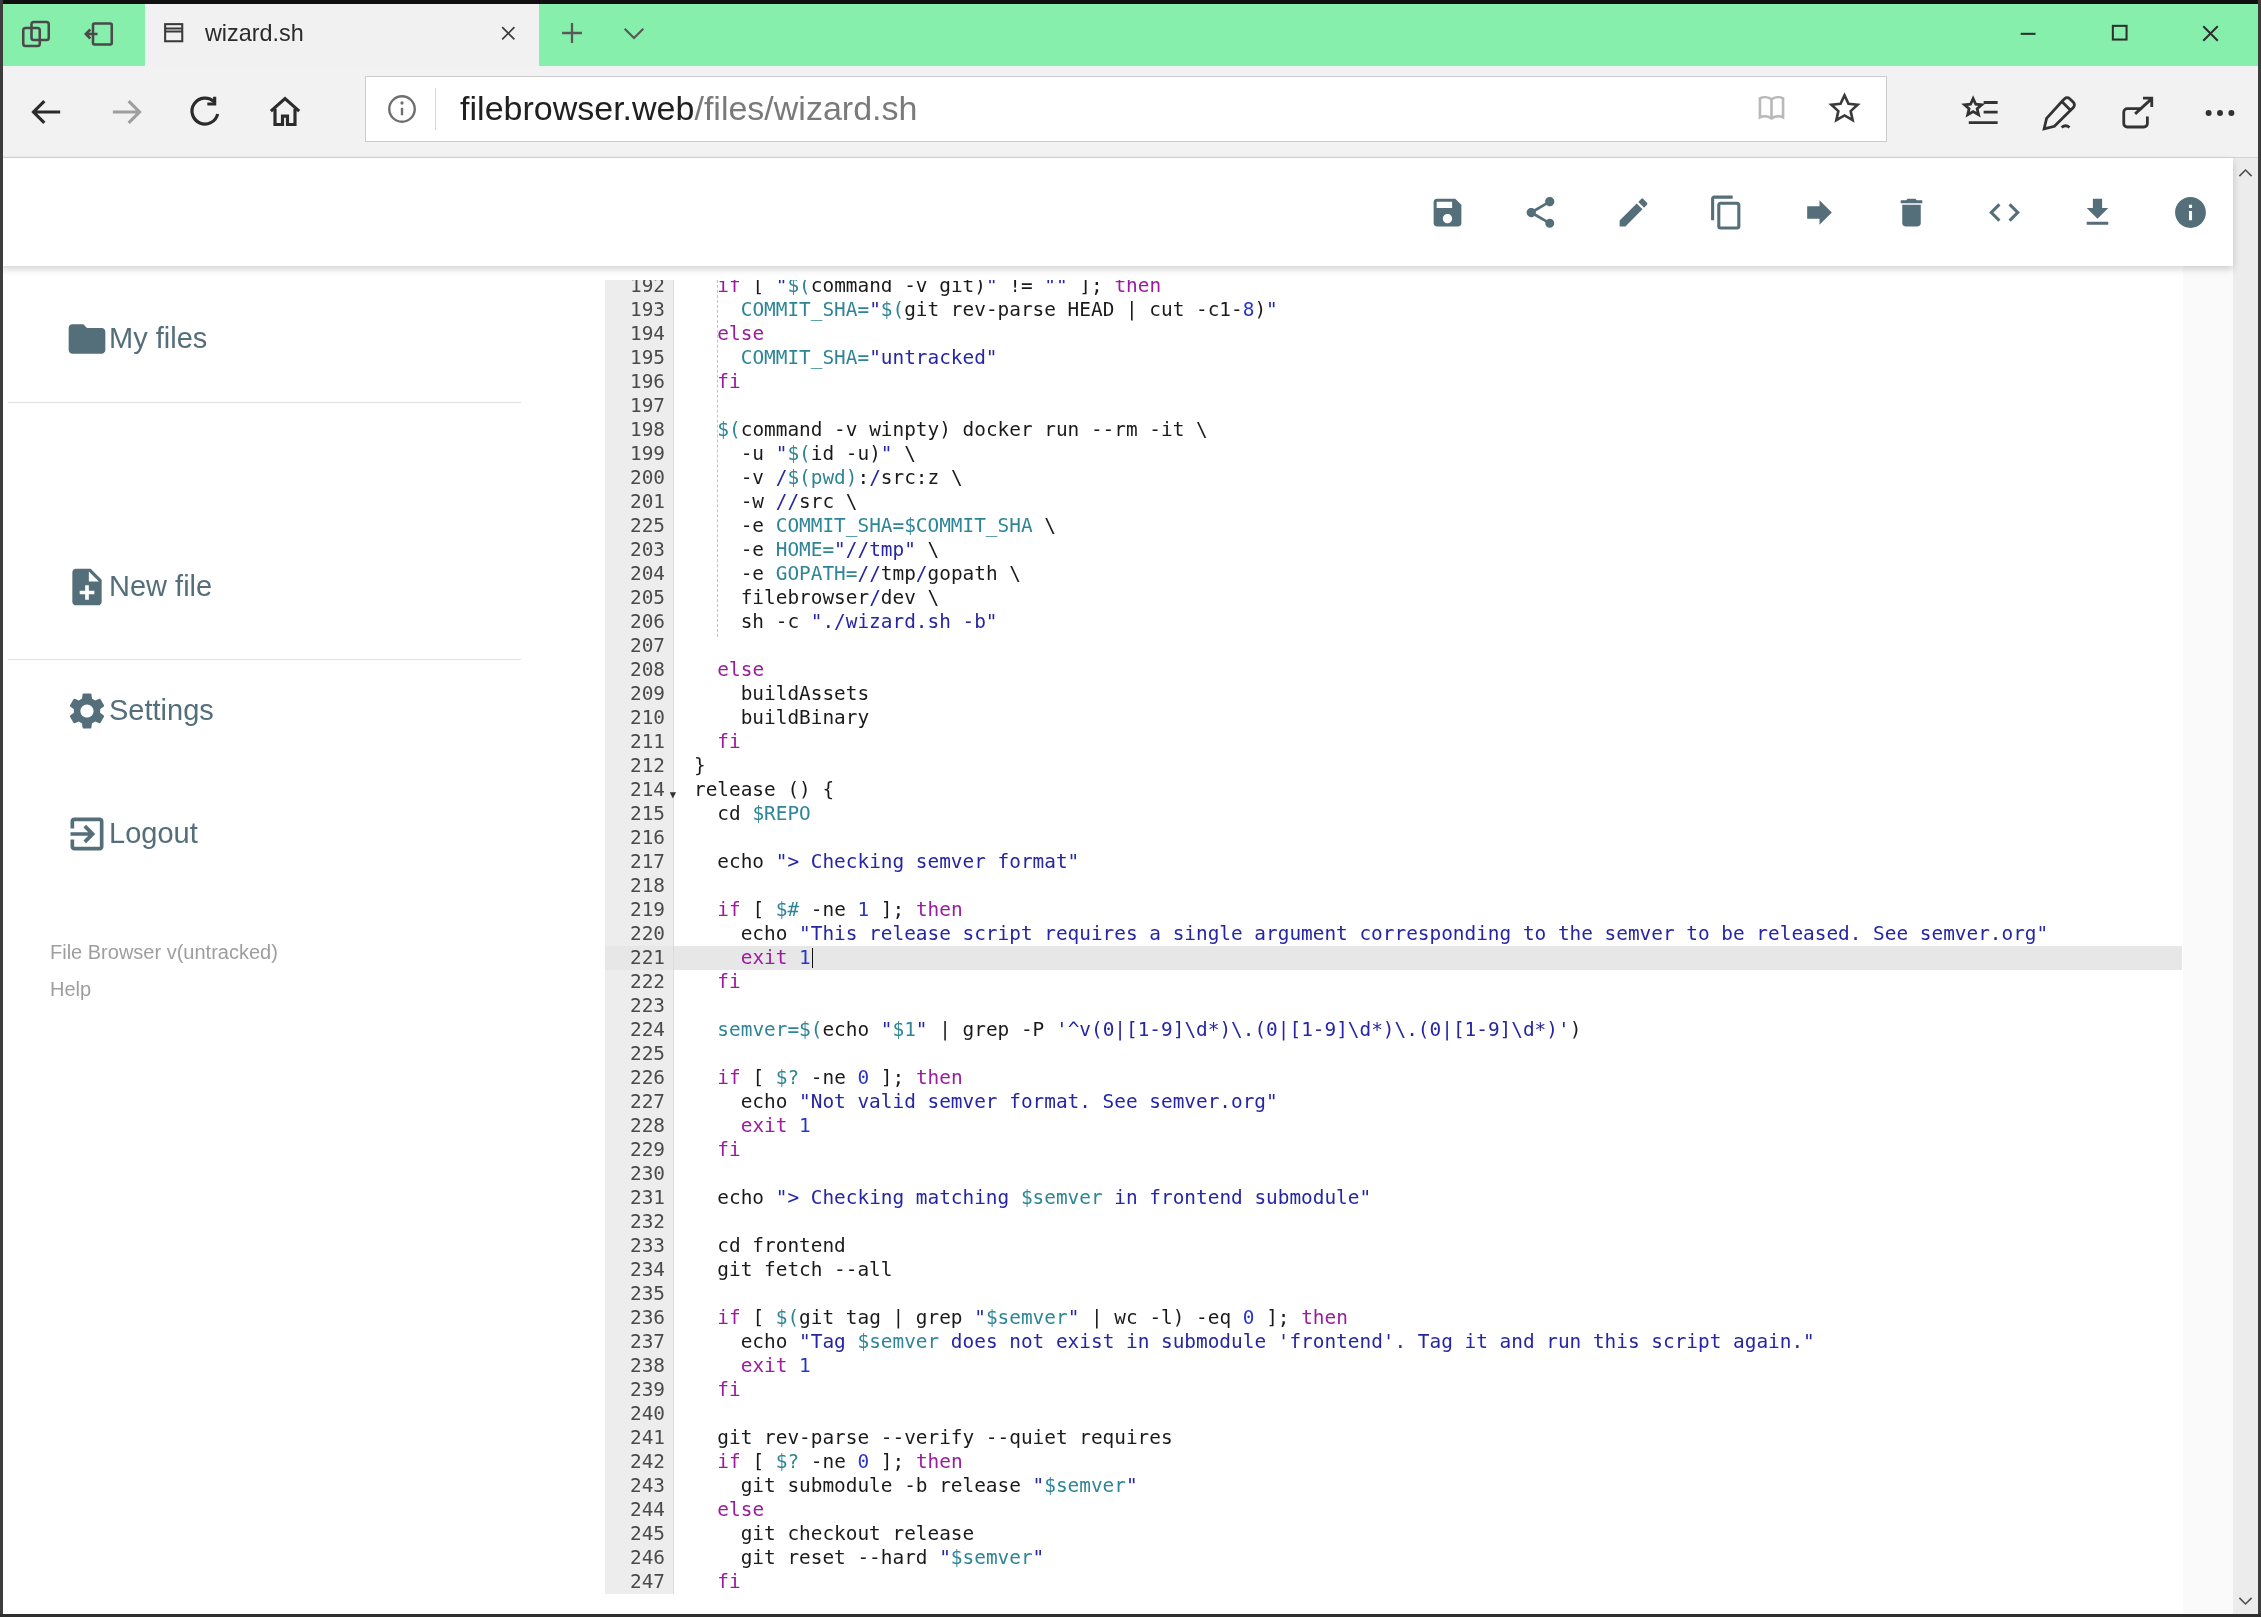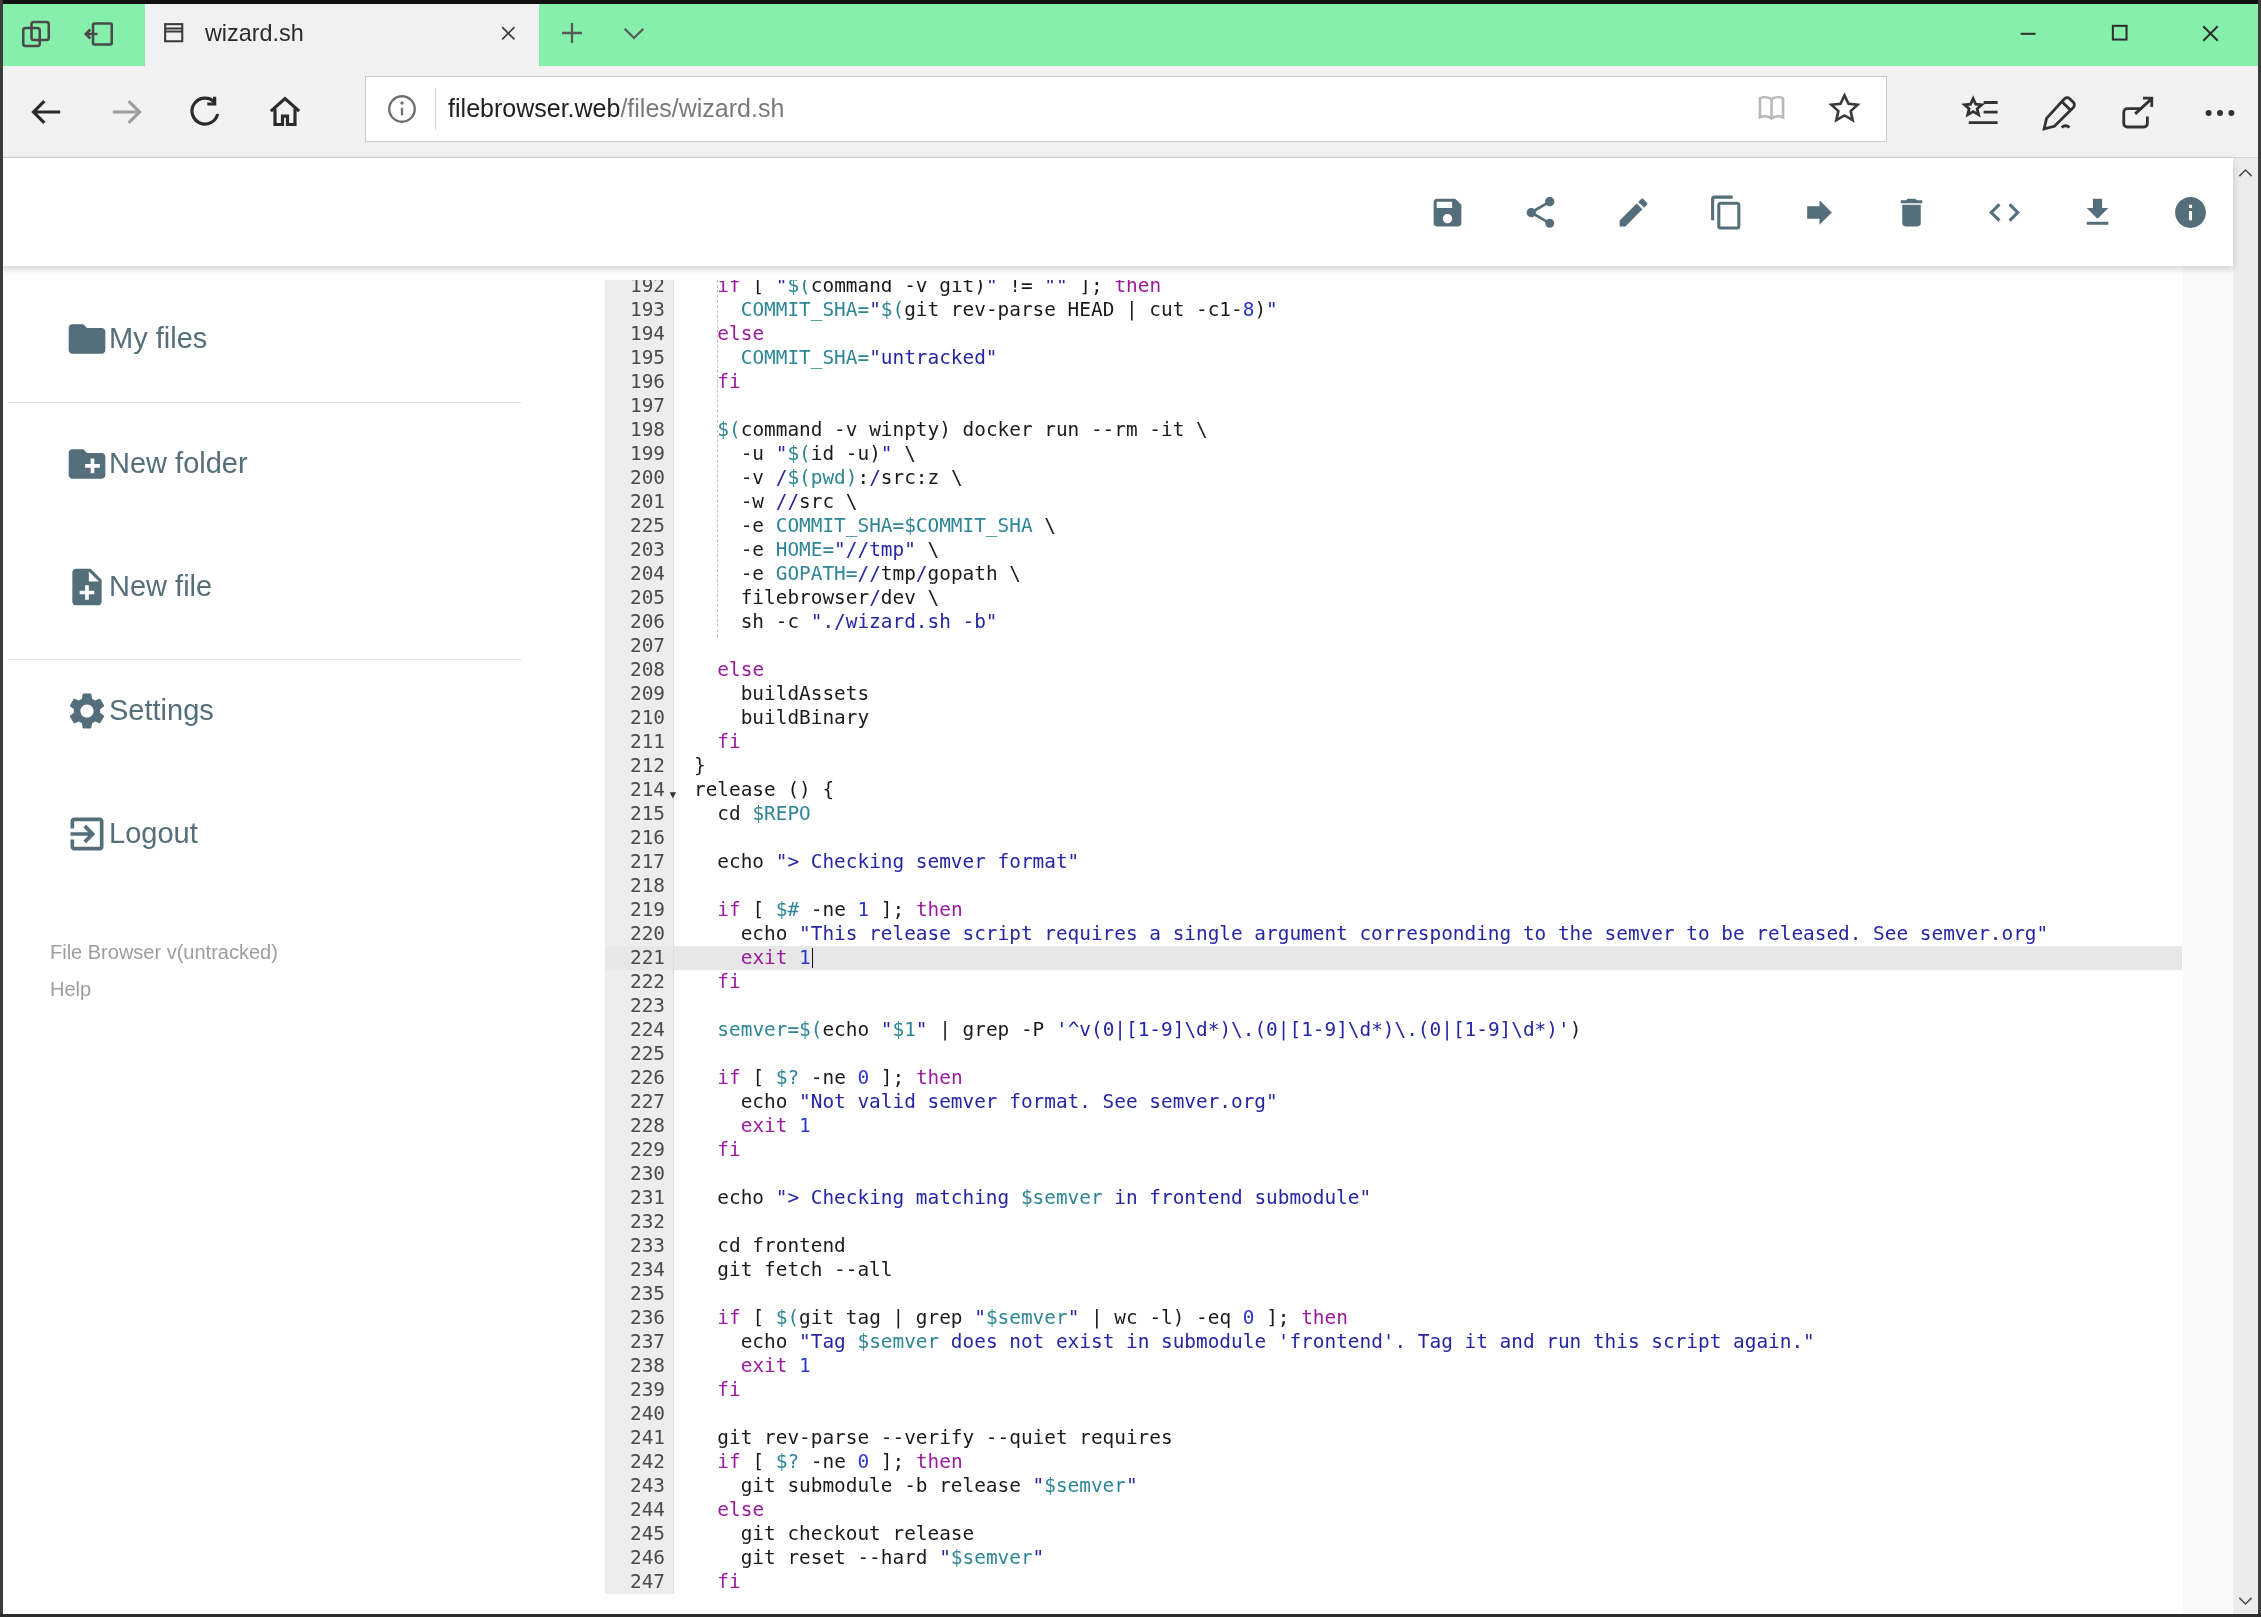"filebrowser.web/files/wizard.sh" .urltext { font-size: 25px -> 34px; margin-left: 12px -> 24px }
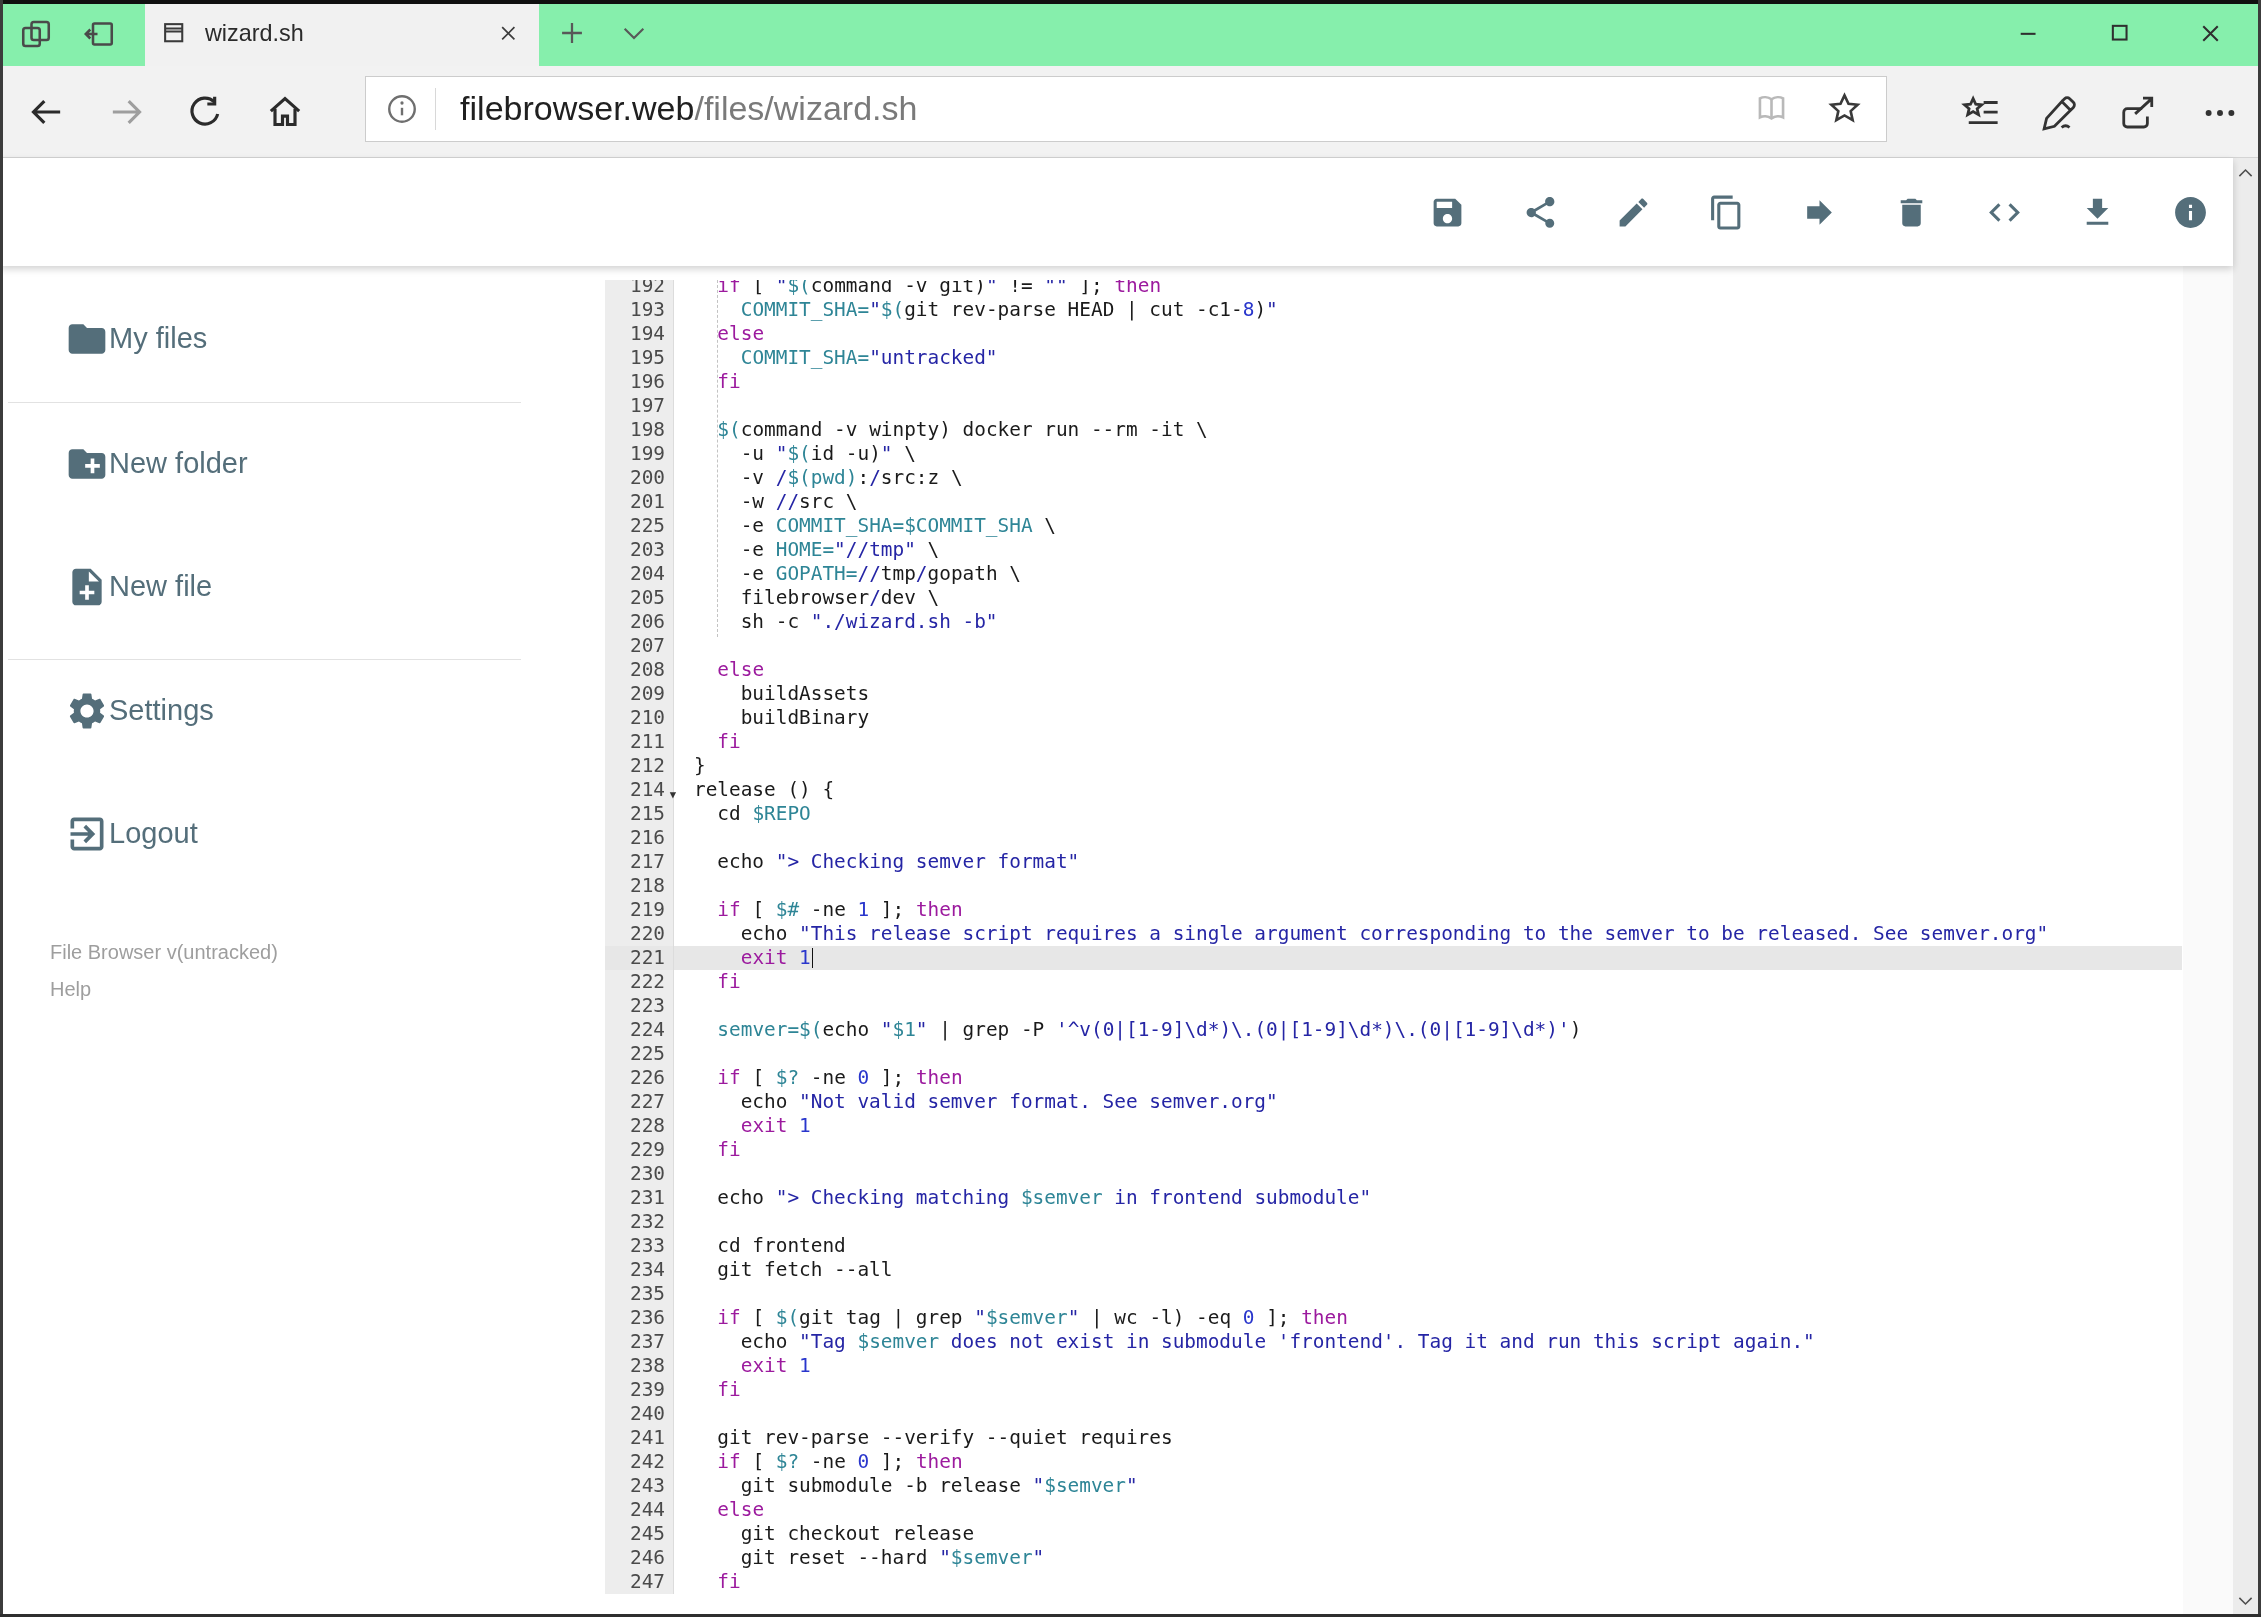"New folder" div.side-item { html: <div> <span> <svg> <path></path> </svg> </span> <span>New folder</span> </div> -> none }
